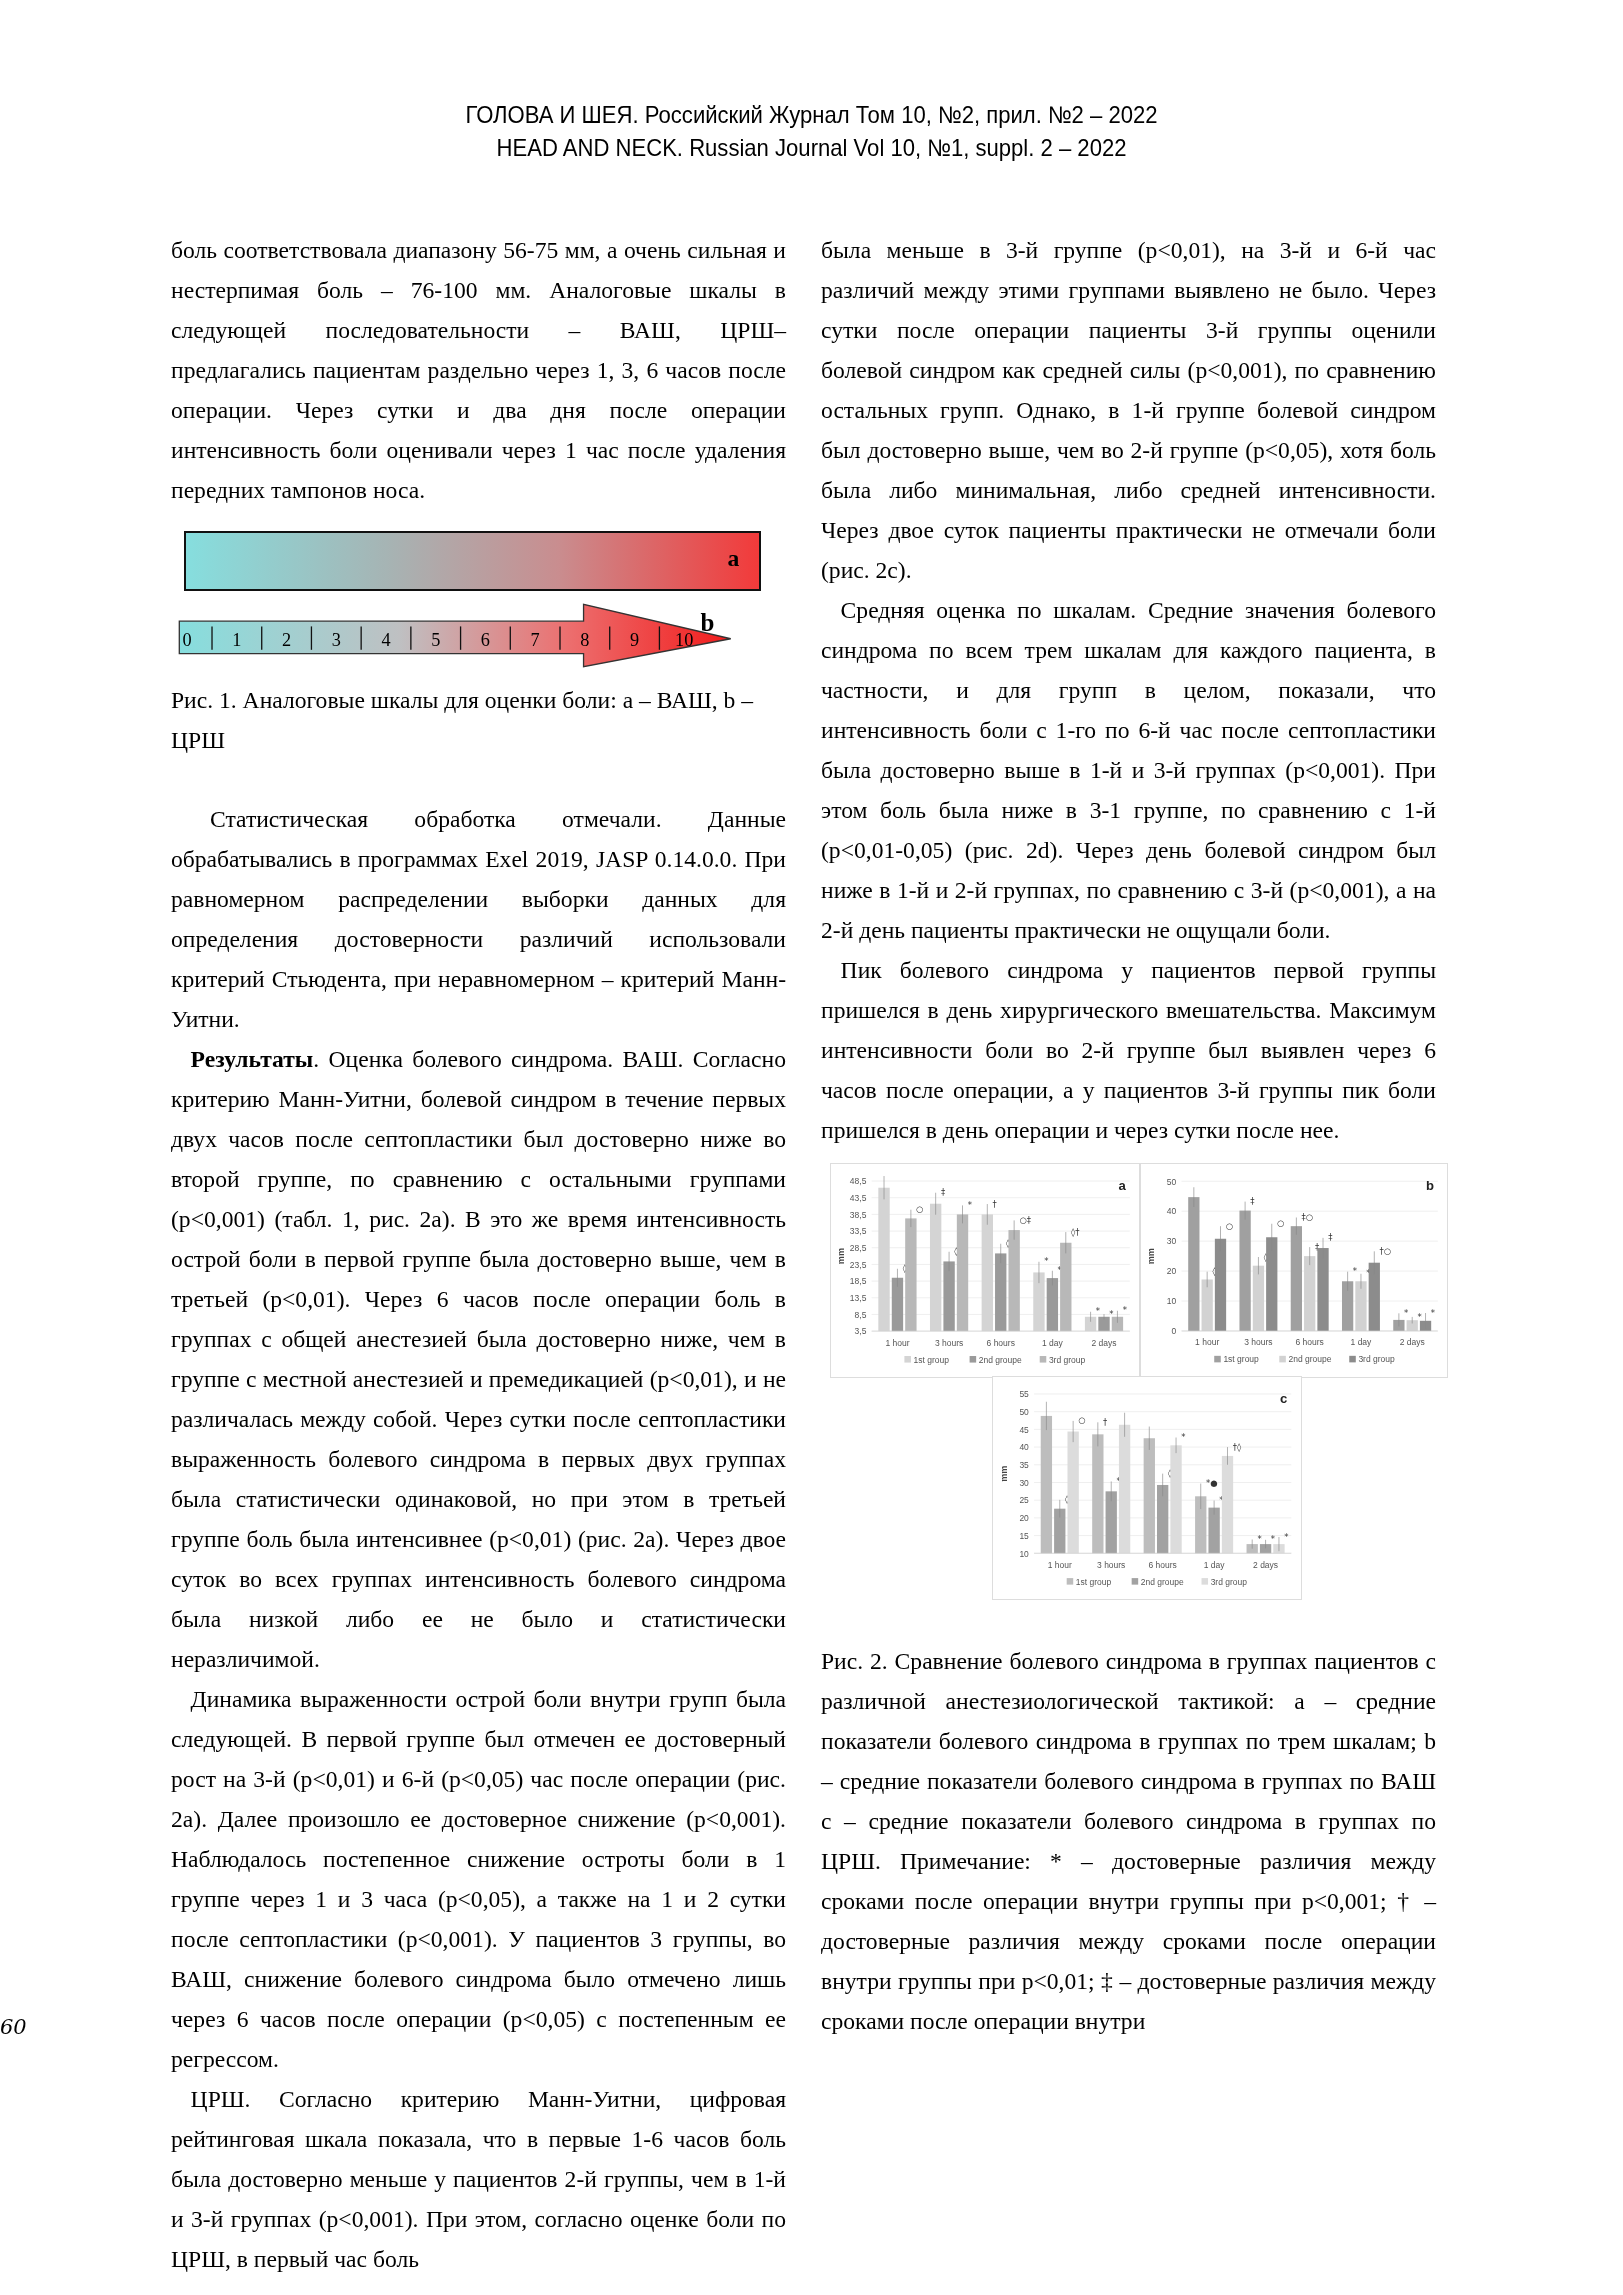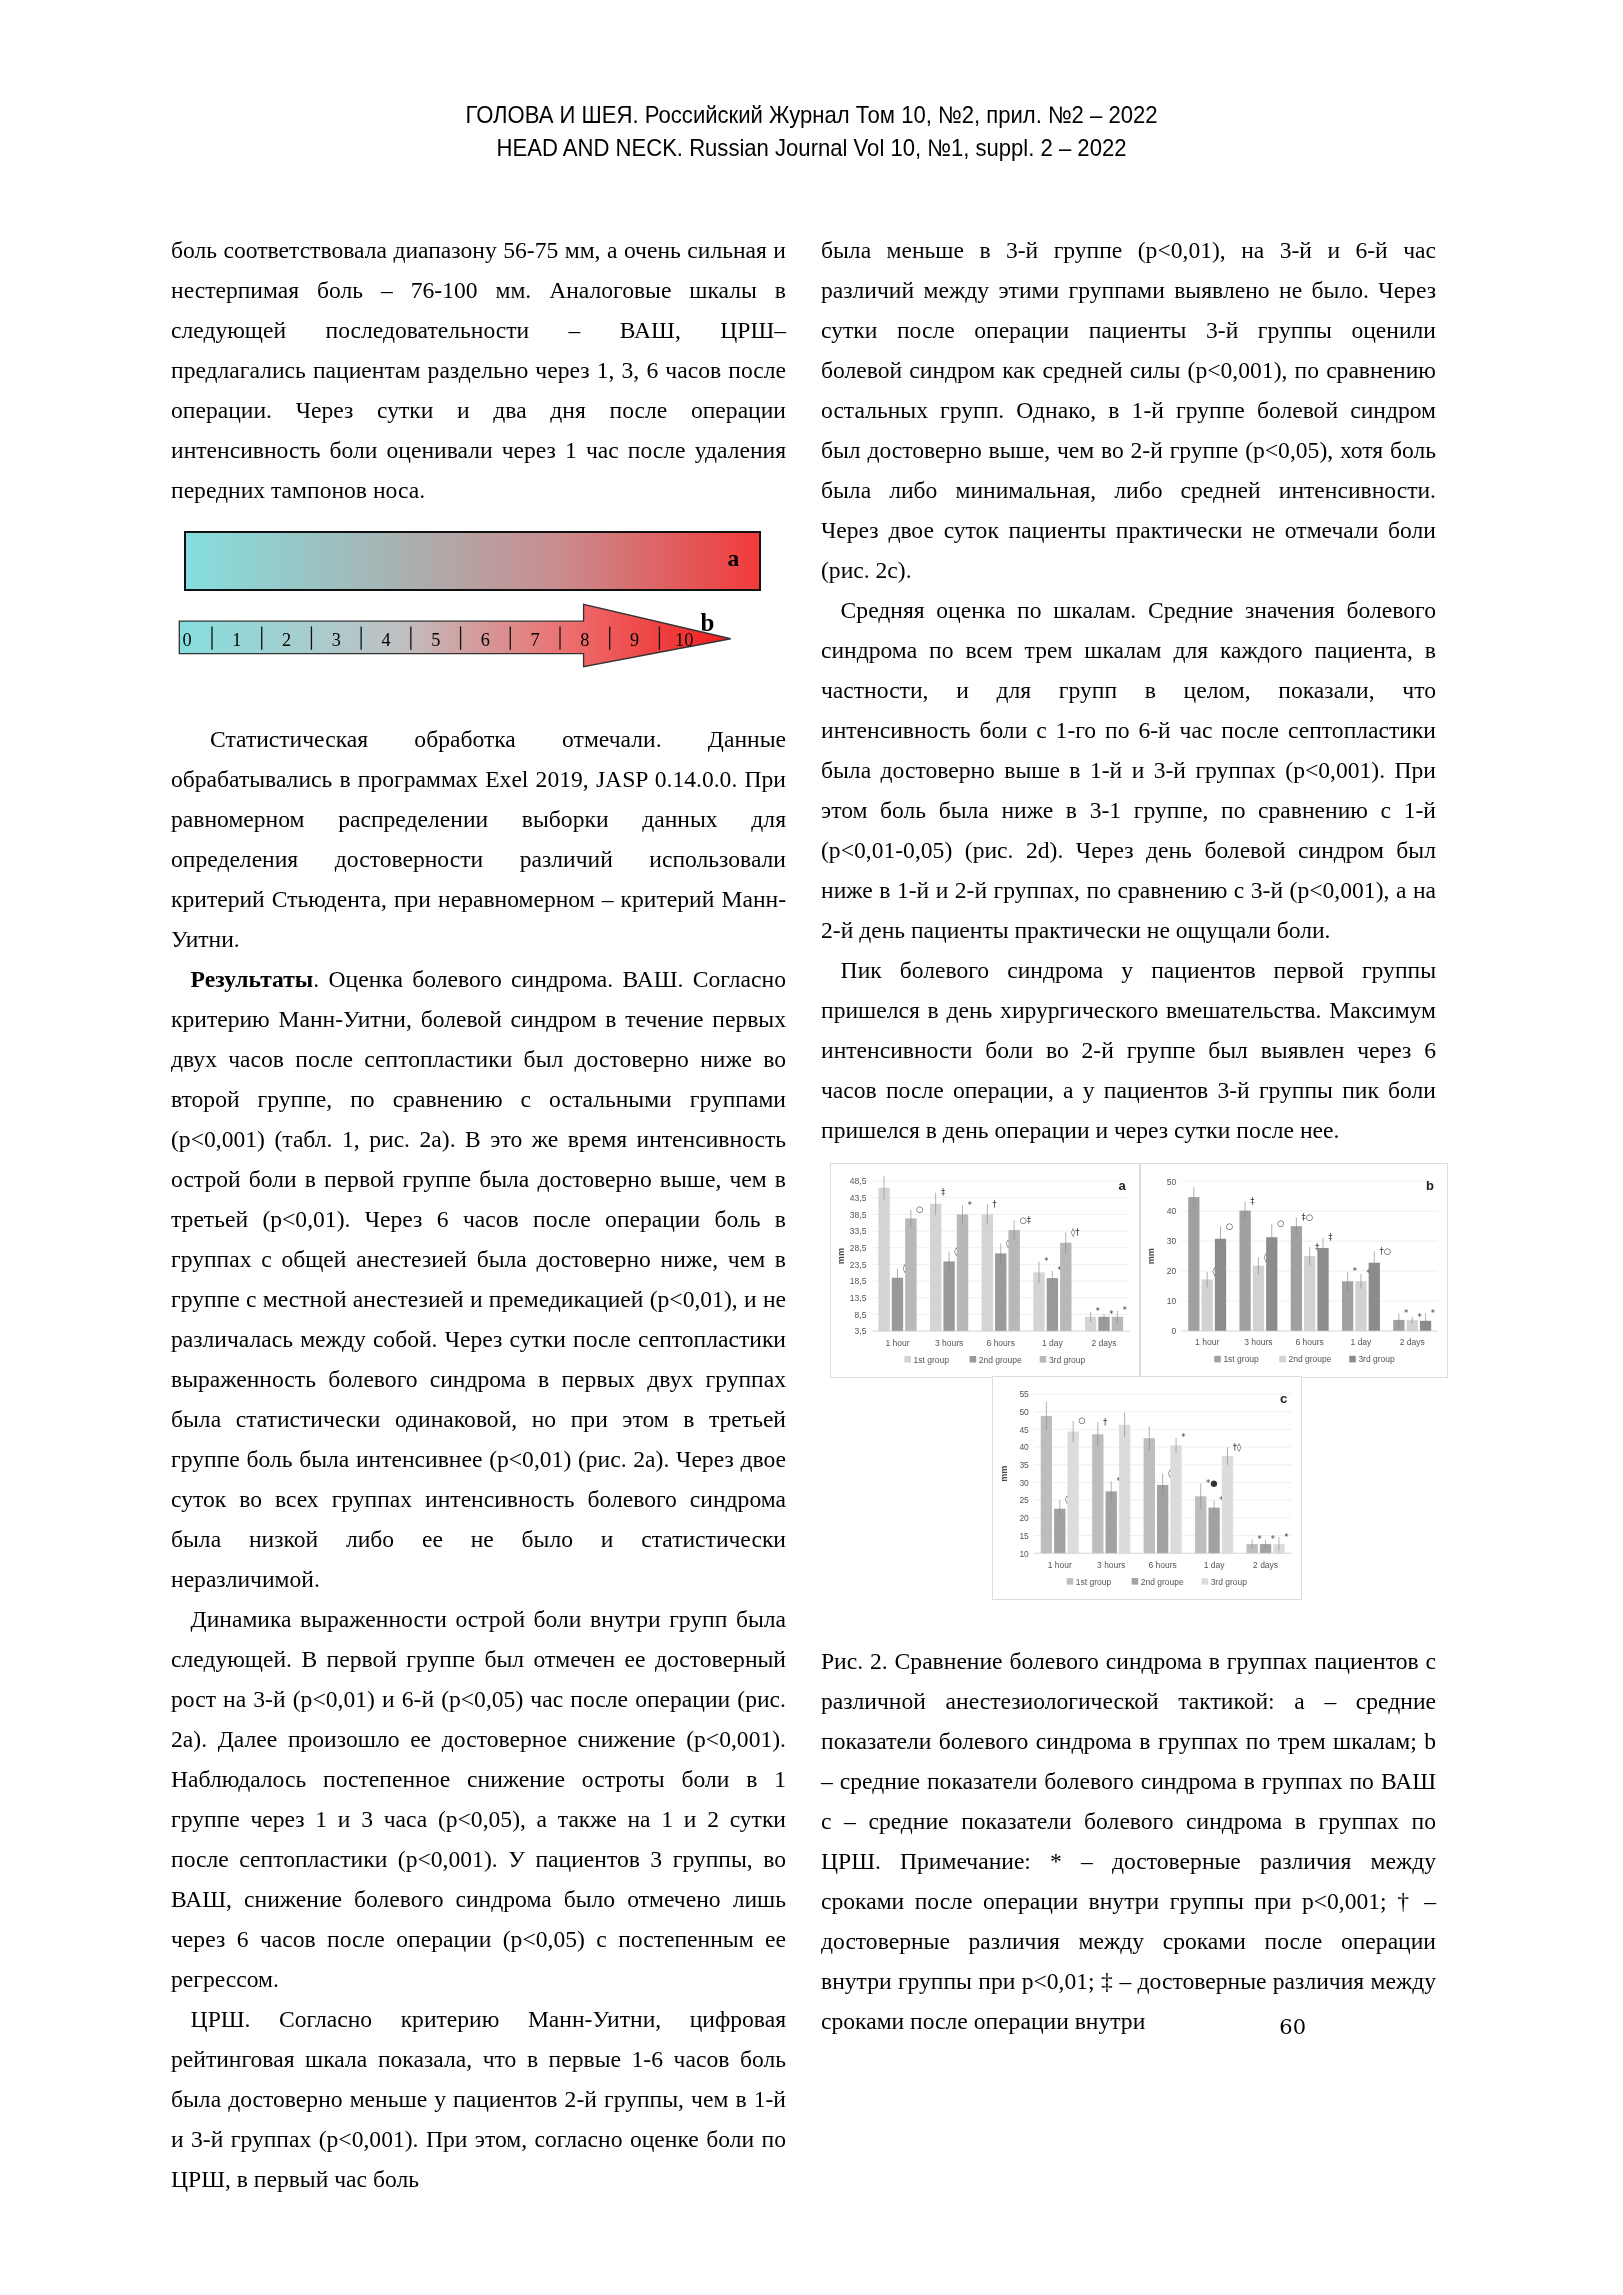"Рис. 1. Аналоговые шкалы для" p { html: none -> <p>Рис. 1. Аналоговые шкалы для оценки боли: а – ВАШ, b – ЦРШ</p> }
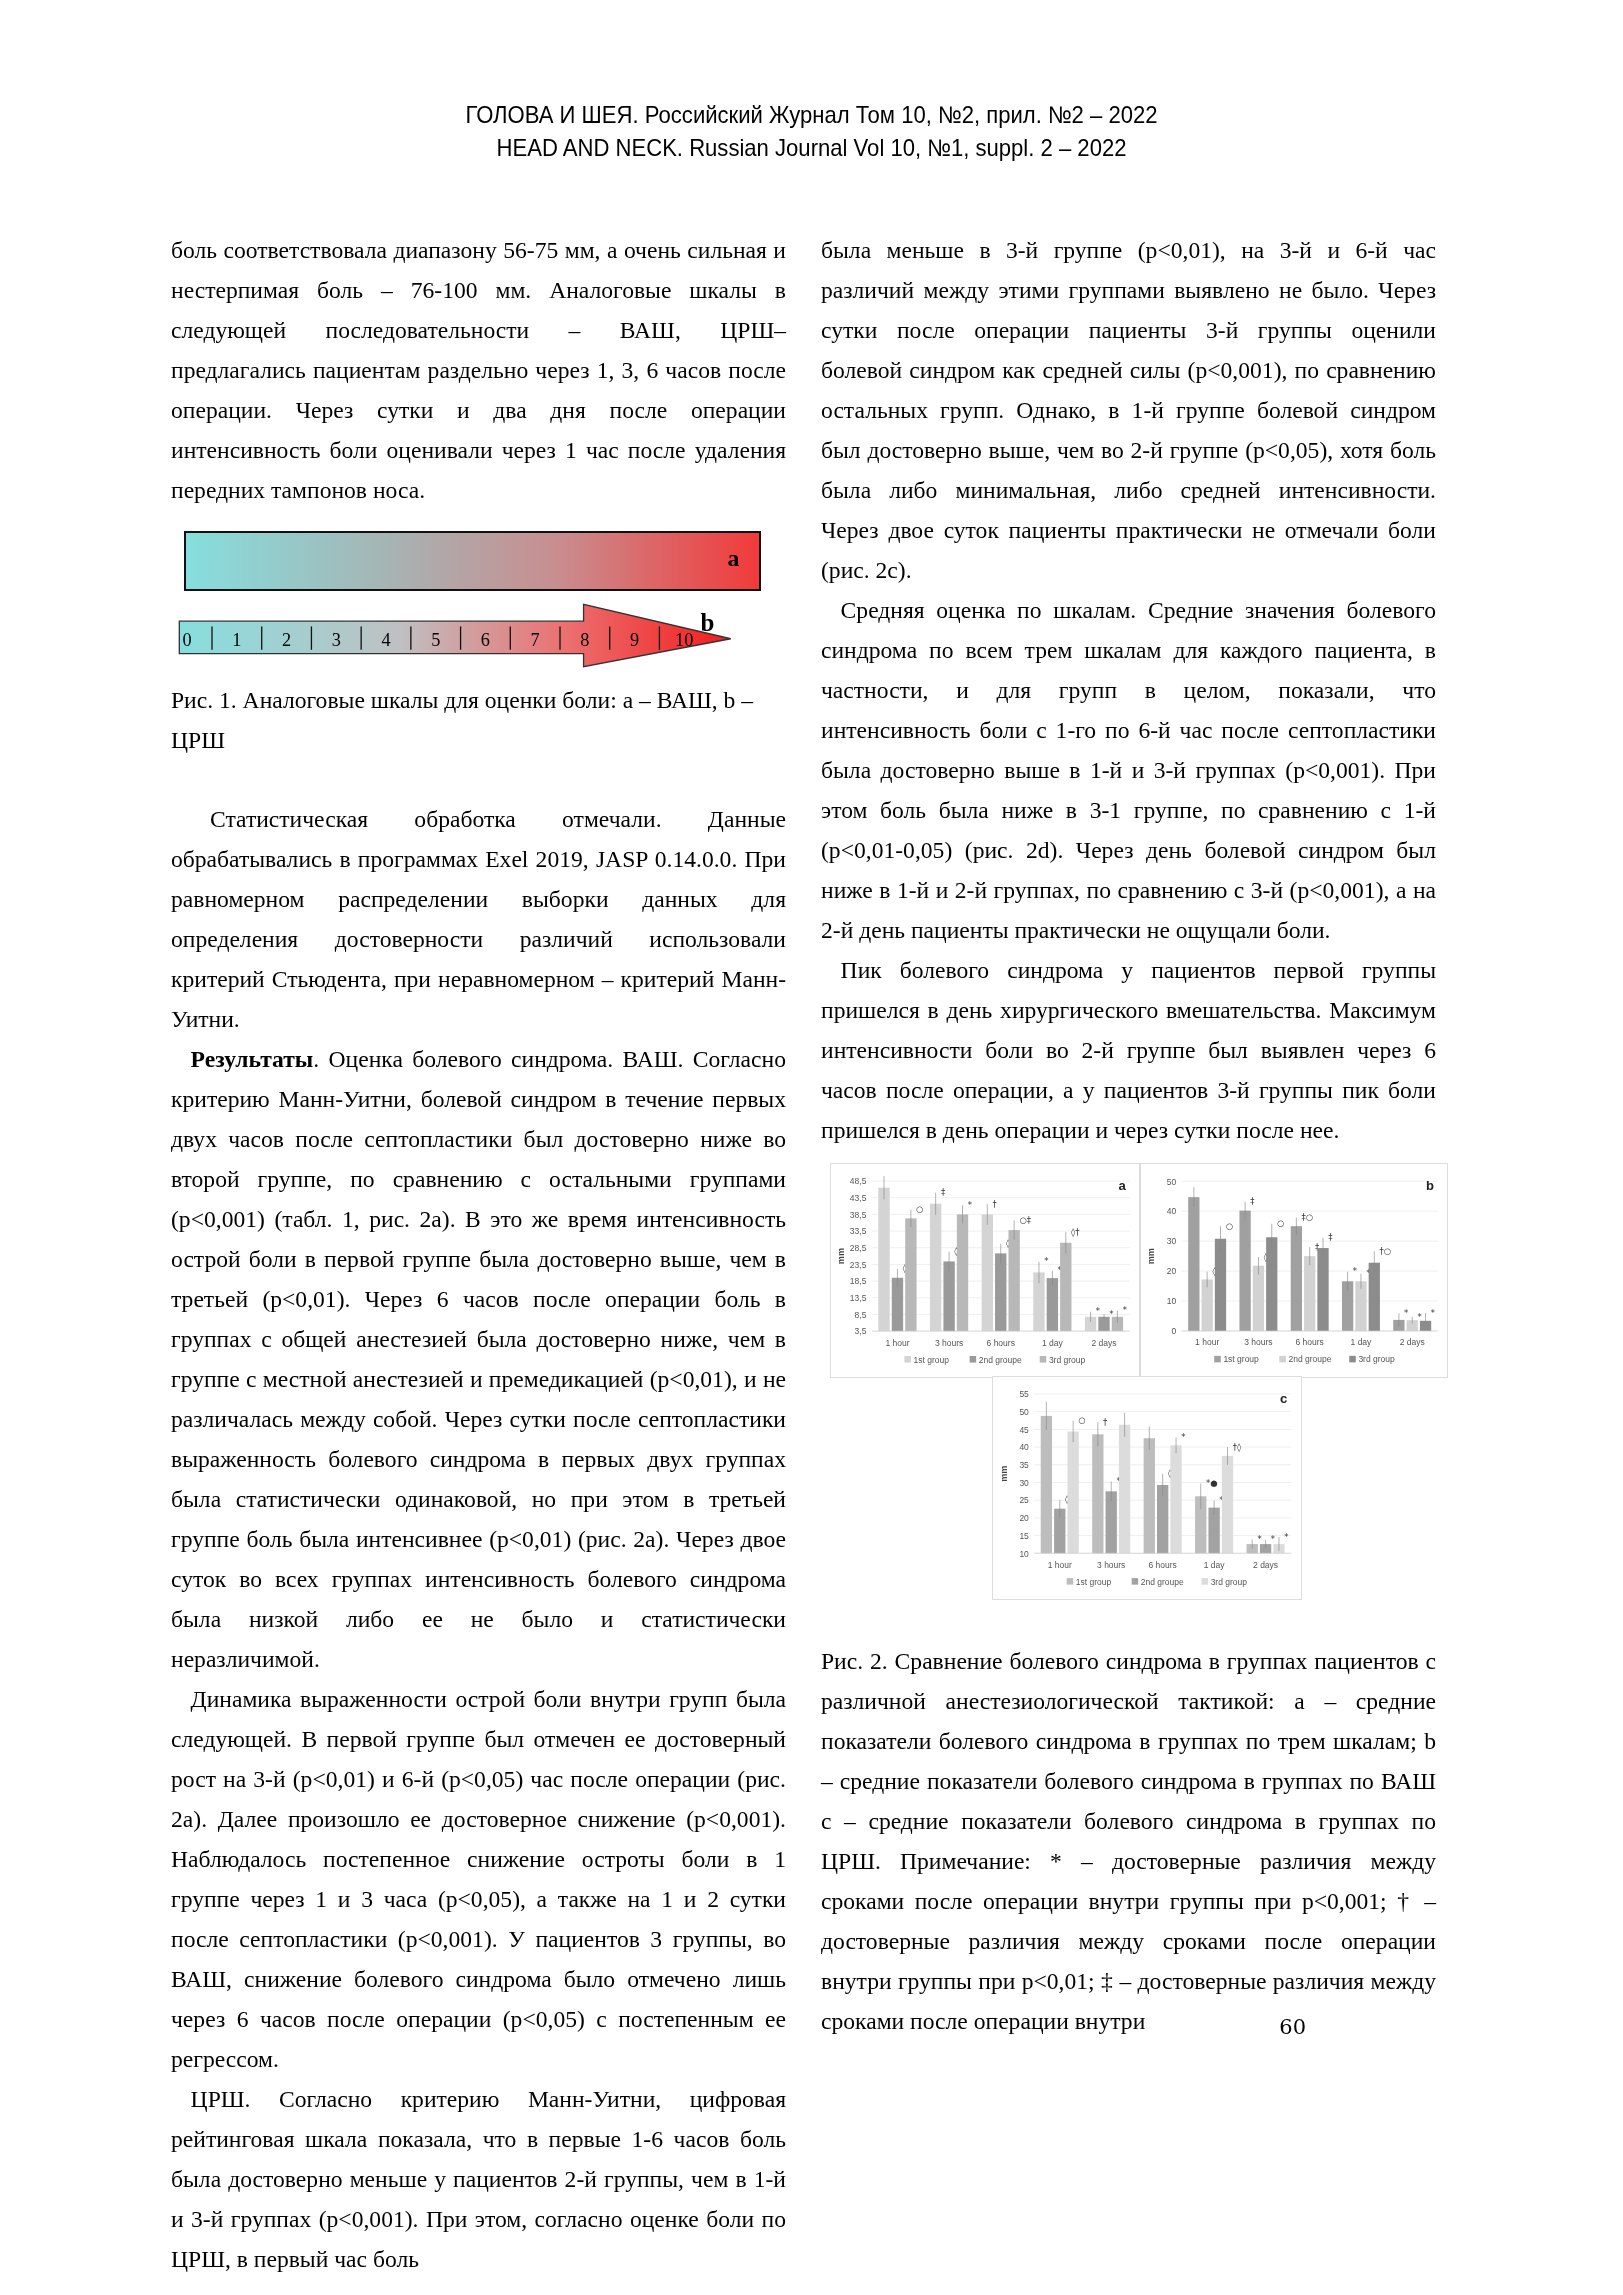"60" .page-num { font-style: none -> italic; text-align: right -> left }
